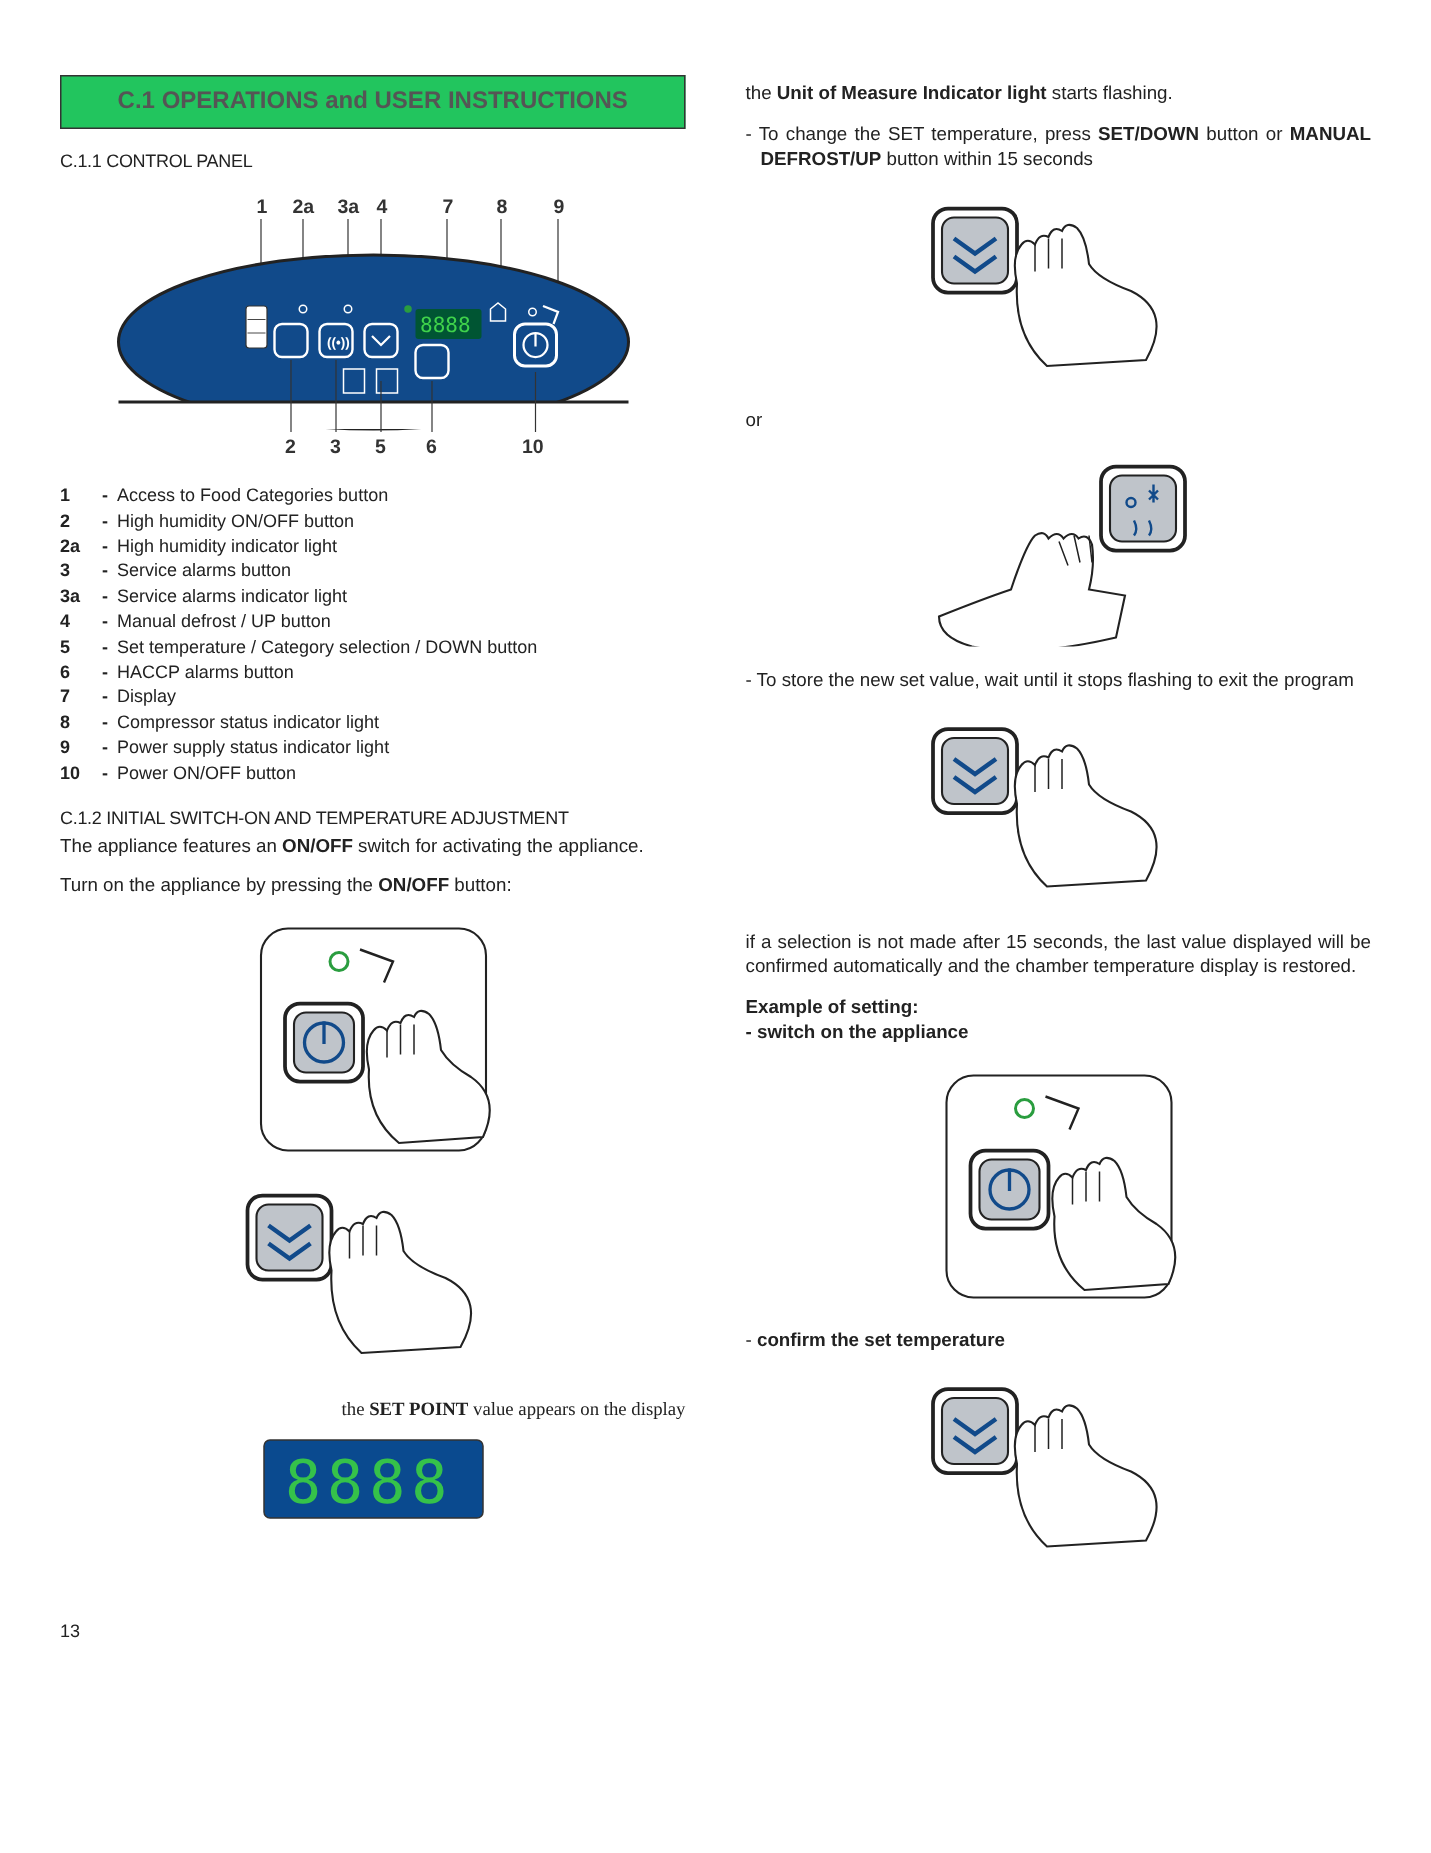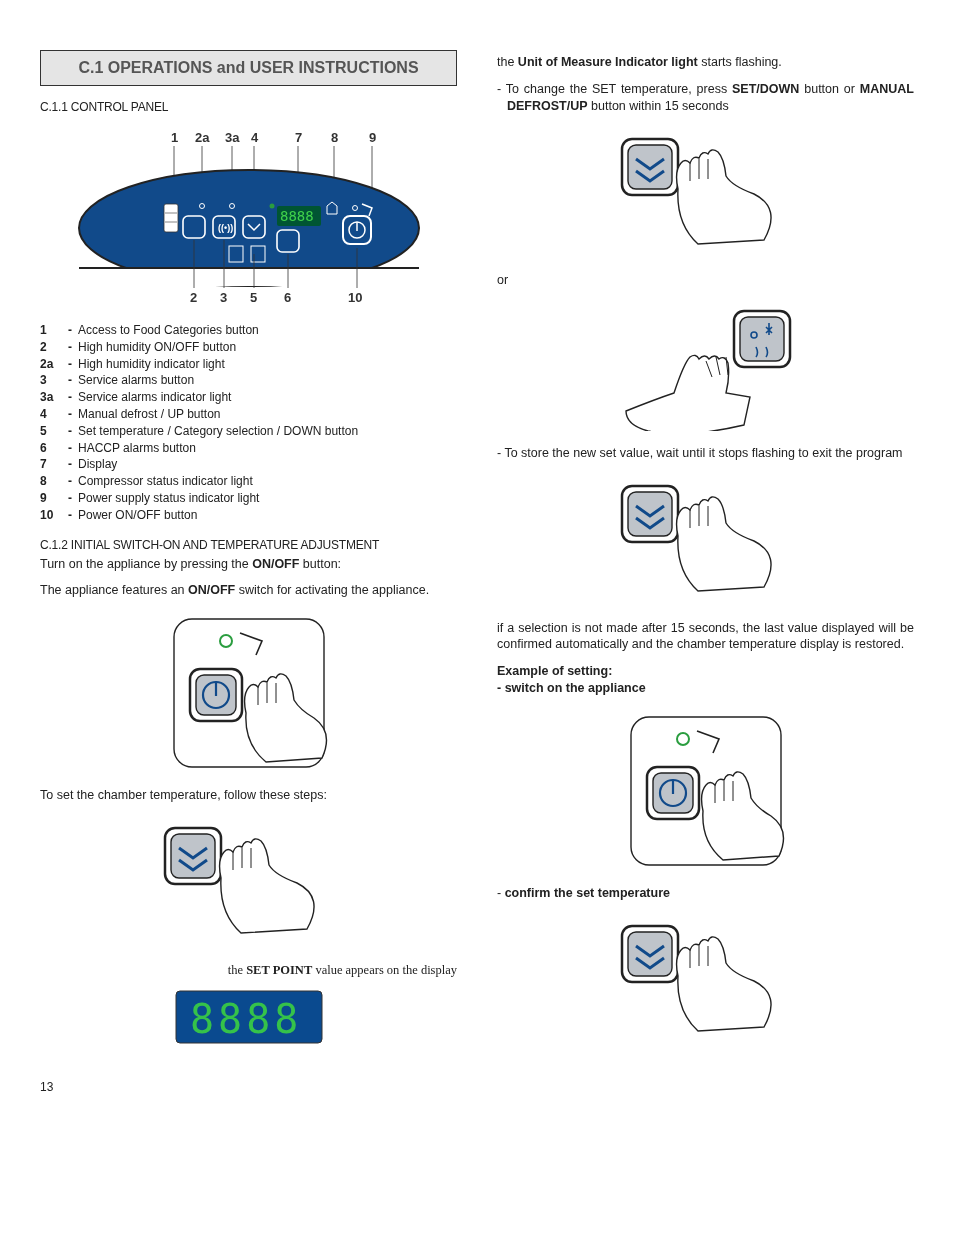"C.1 OPERATIONS and USER INSTRUCTIONS" .section-title-box { background: #e5e5e5 -> #22c55e }
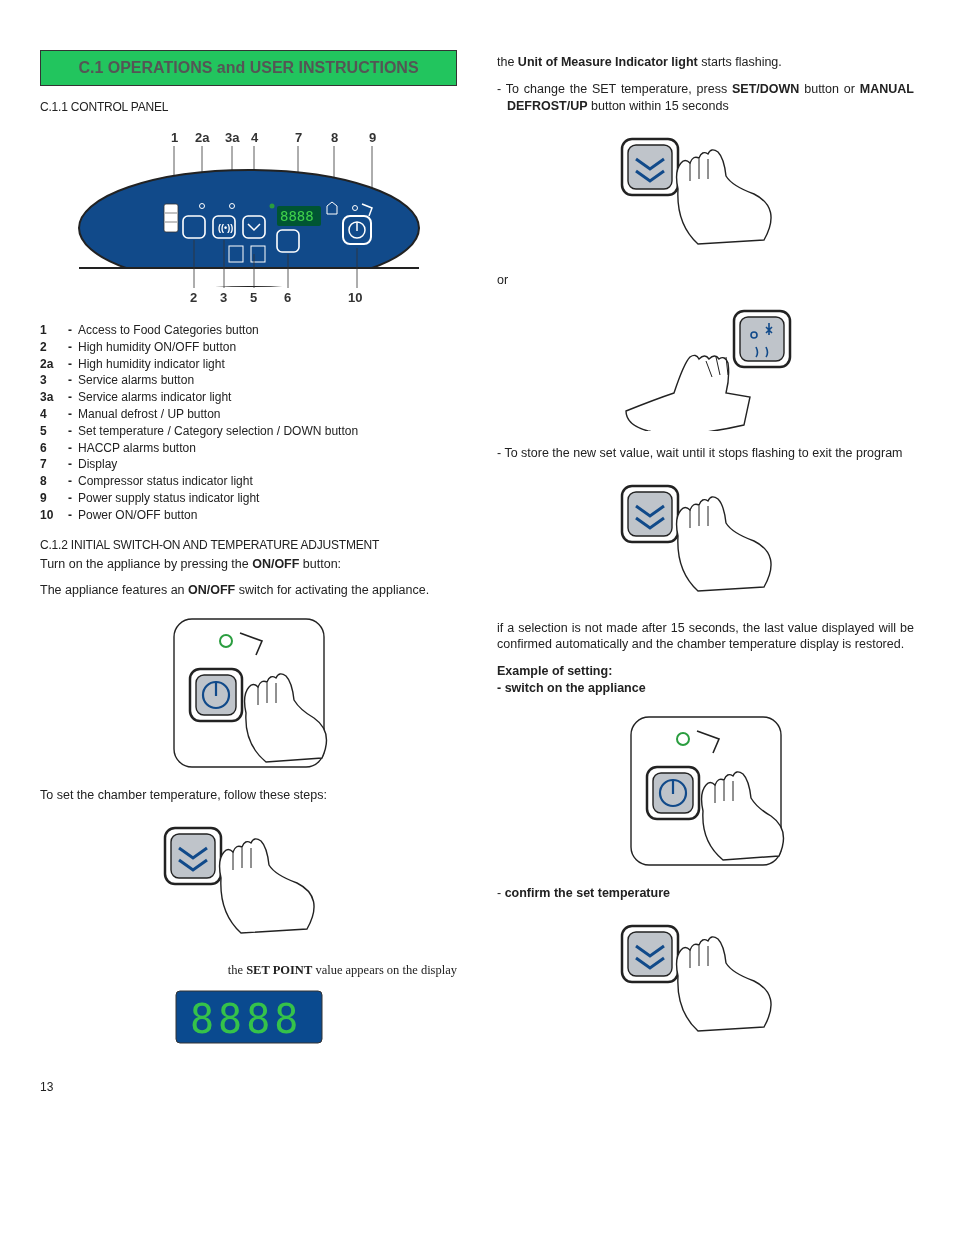"Turn on the appliance by" p { order: before "The appliance features an ON/OFF" -> after "The appliance features an ON/OFF" }
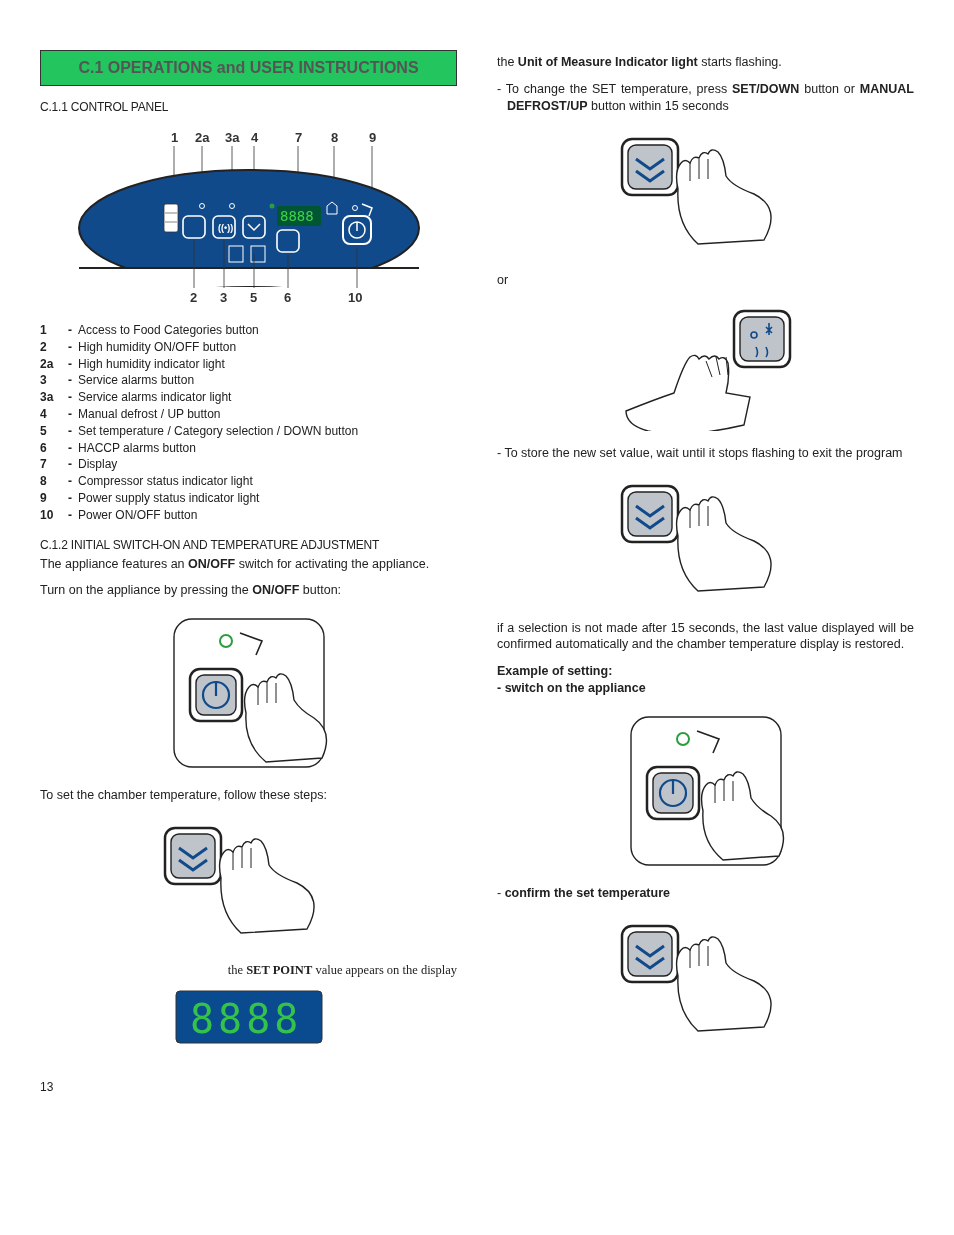"To set the chamber temperature," p { html: <p>To set the chamber temperature, follow these steps:</p> -> none }
